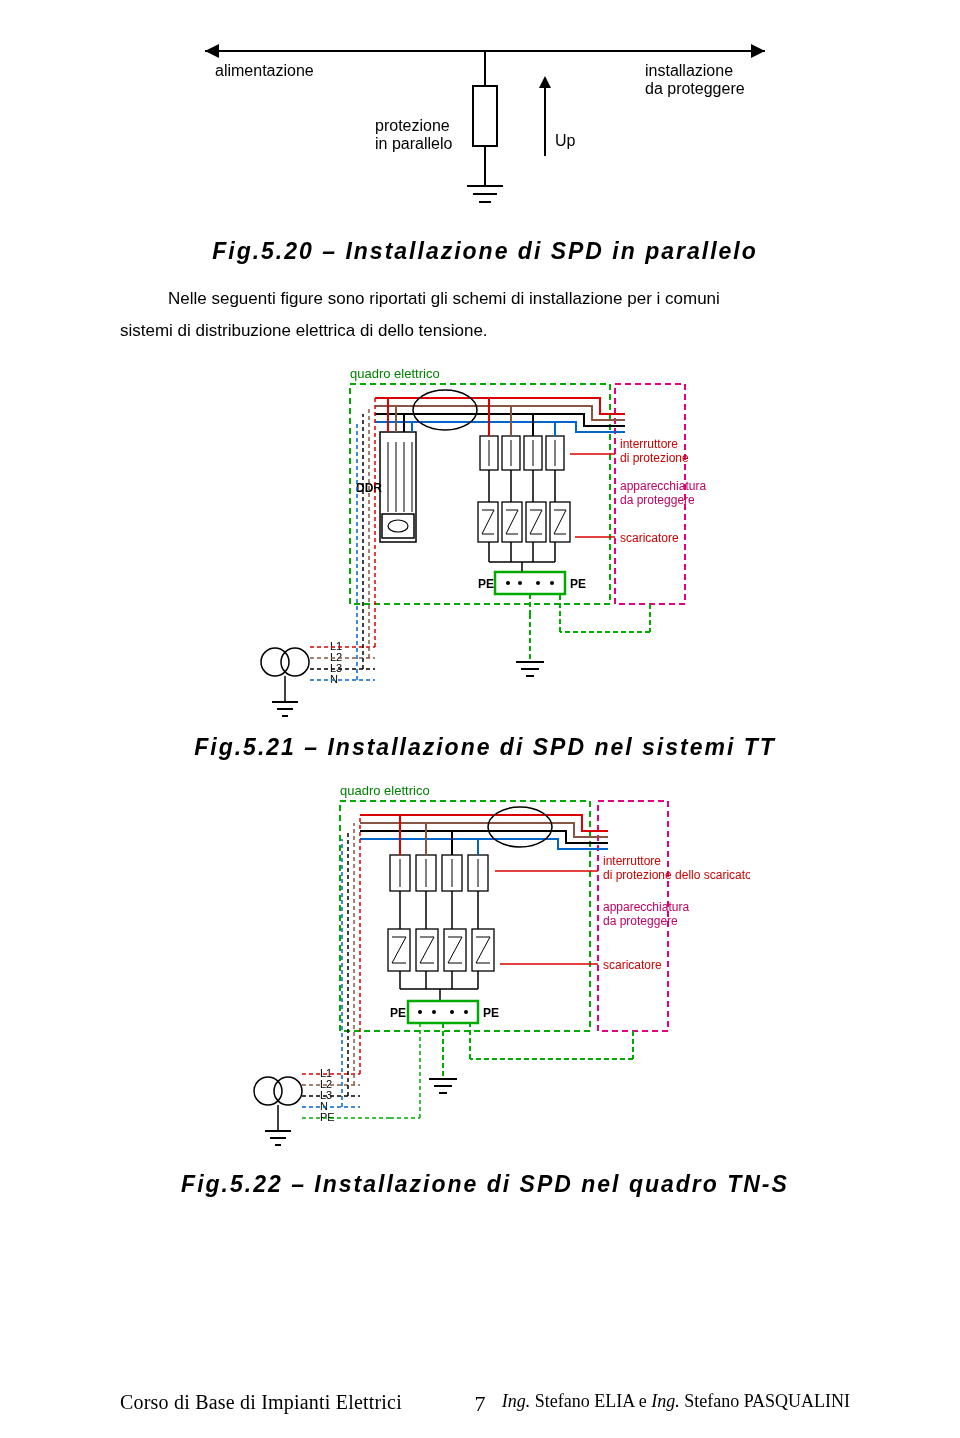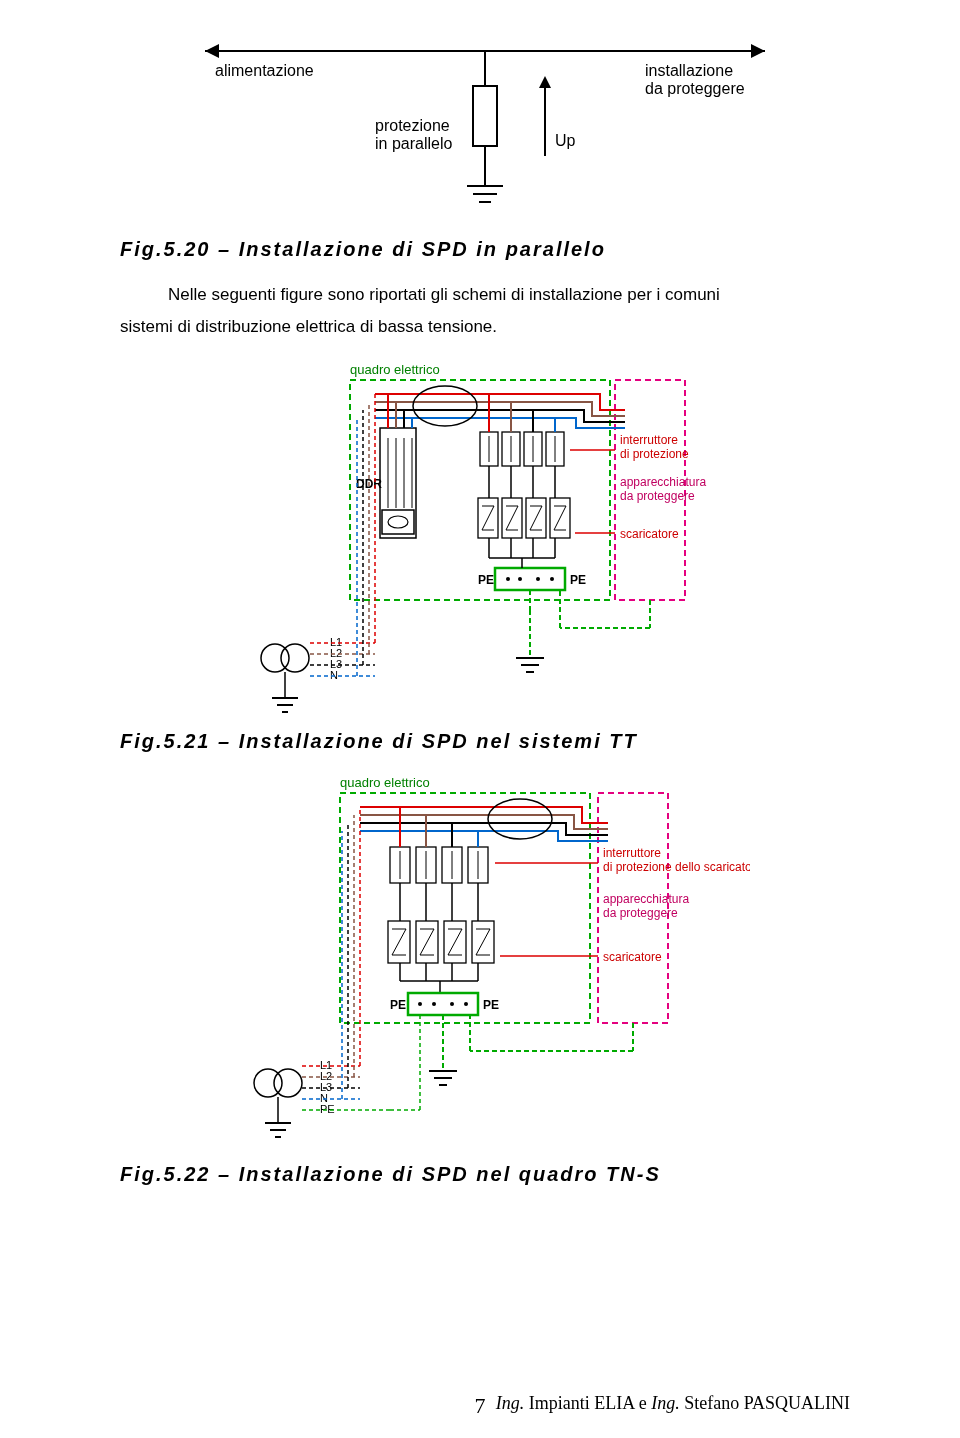"Fig.5.20 – Installazione di SPD" .caption { font-size: 20px -> 23px; text-align: none -> center }
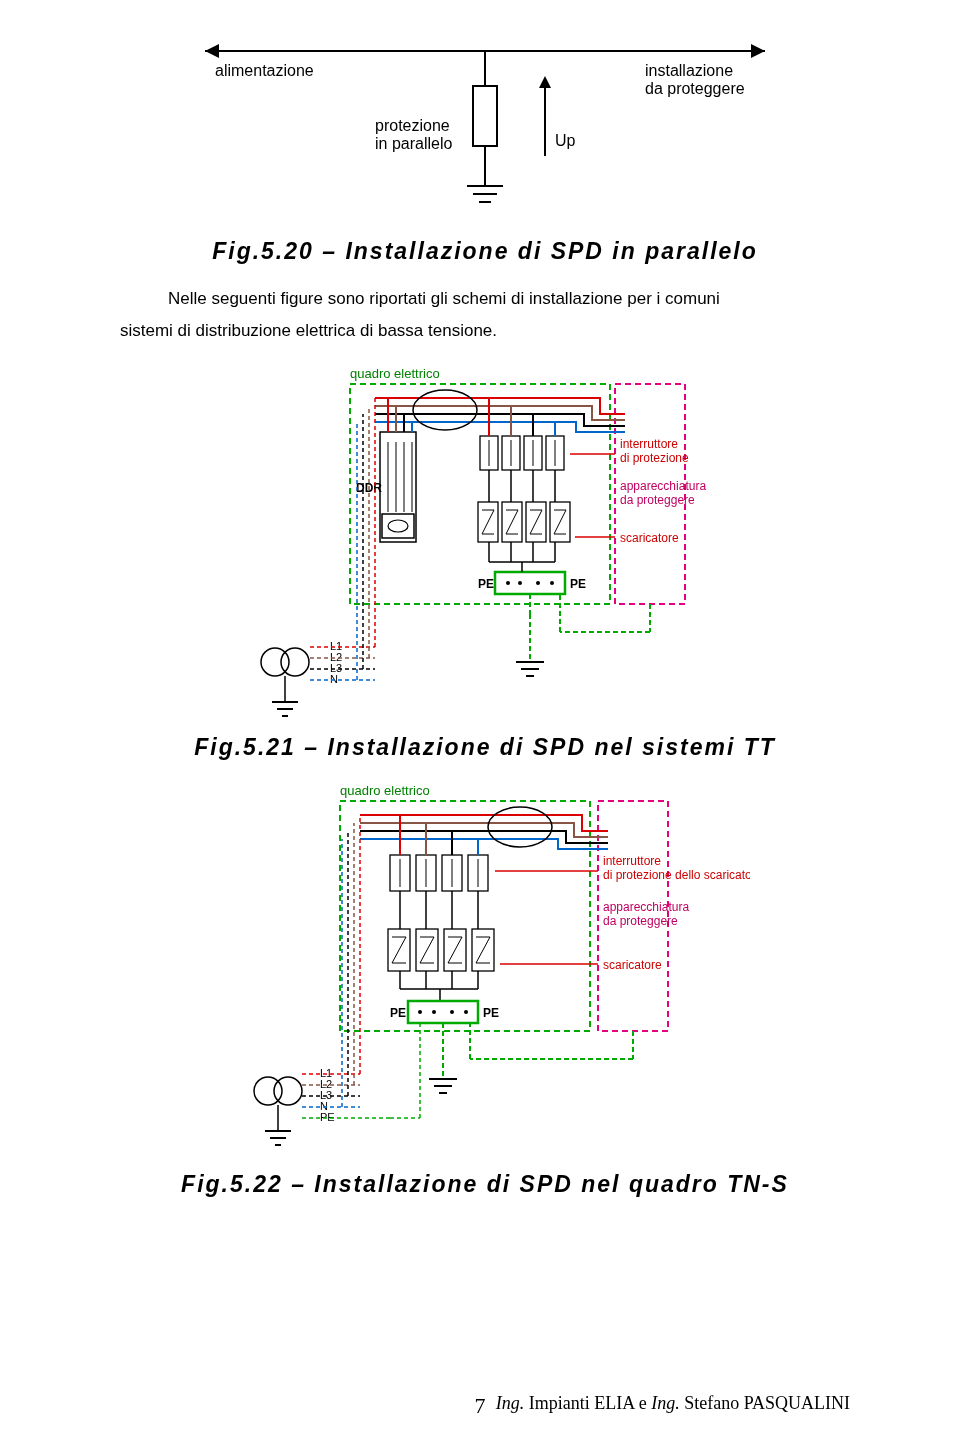"sistemi di distribuzione elettrica di" span { text: bassa -> dello }
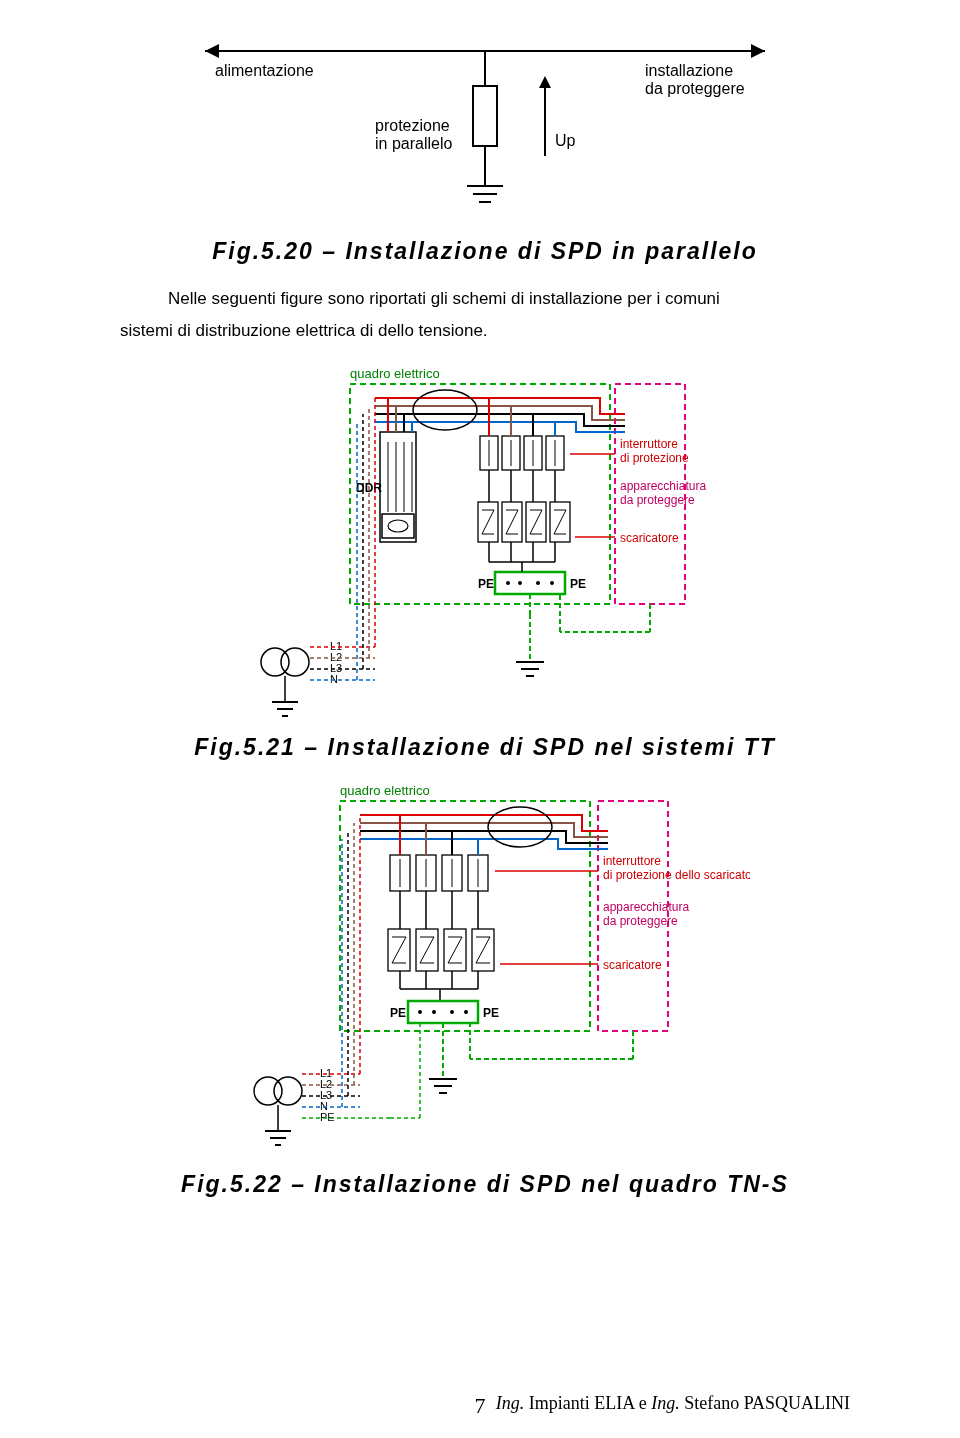"Corso di Base di Impianti" span.footer-left { html: none -> <span>Corso di Base di Impianti Elettrici</span> }
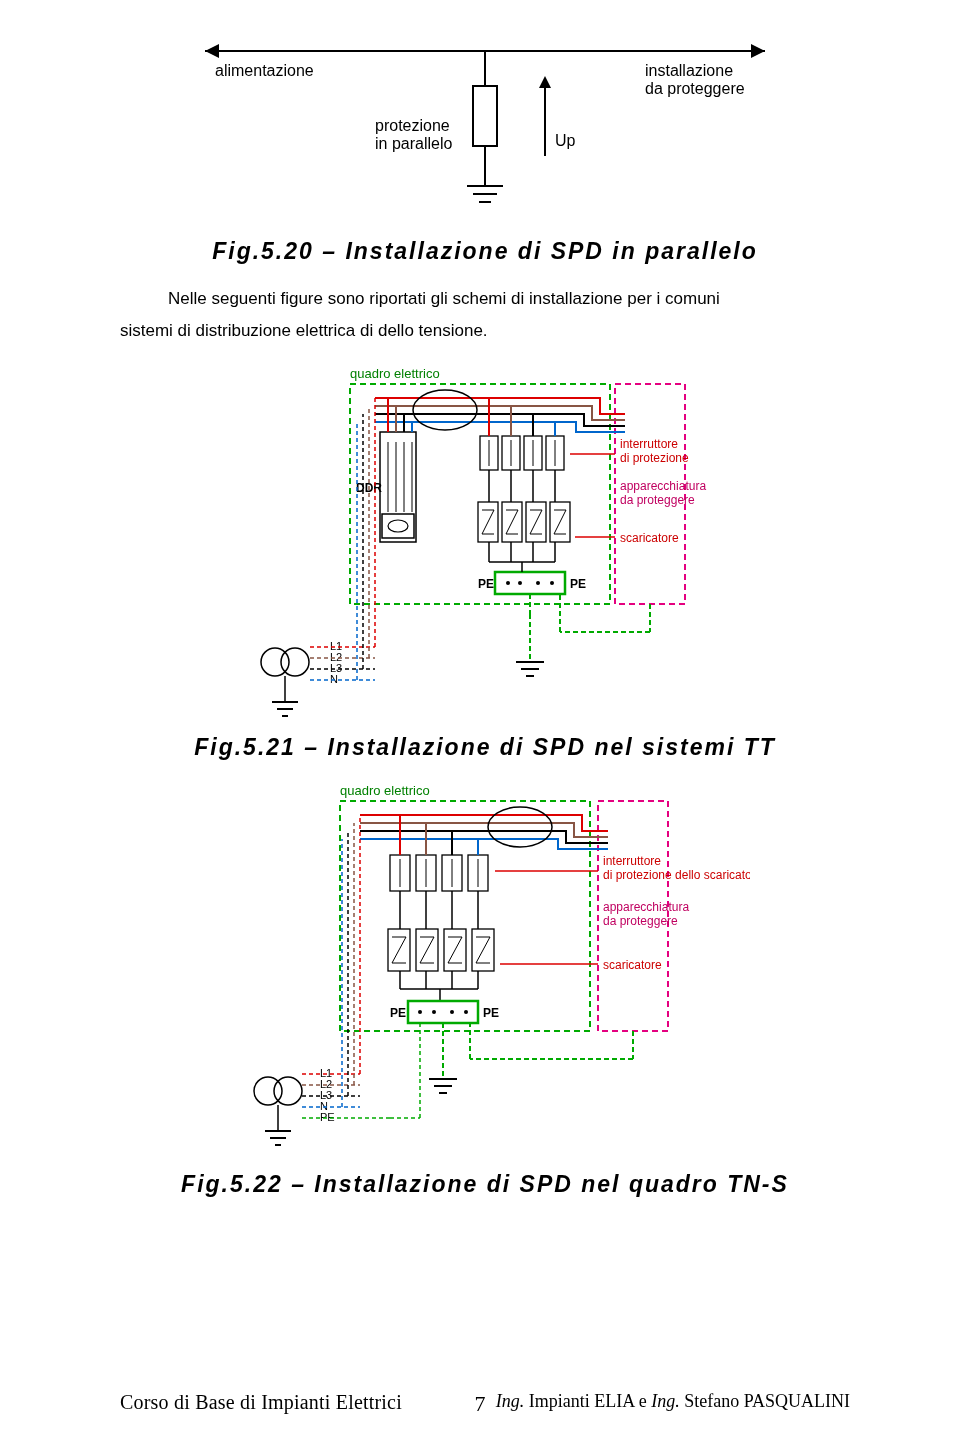"Impianti ELIA e" span.upright { text: Impianti -> Stefano }
